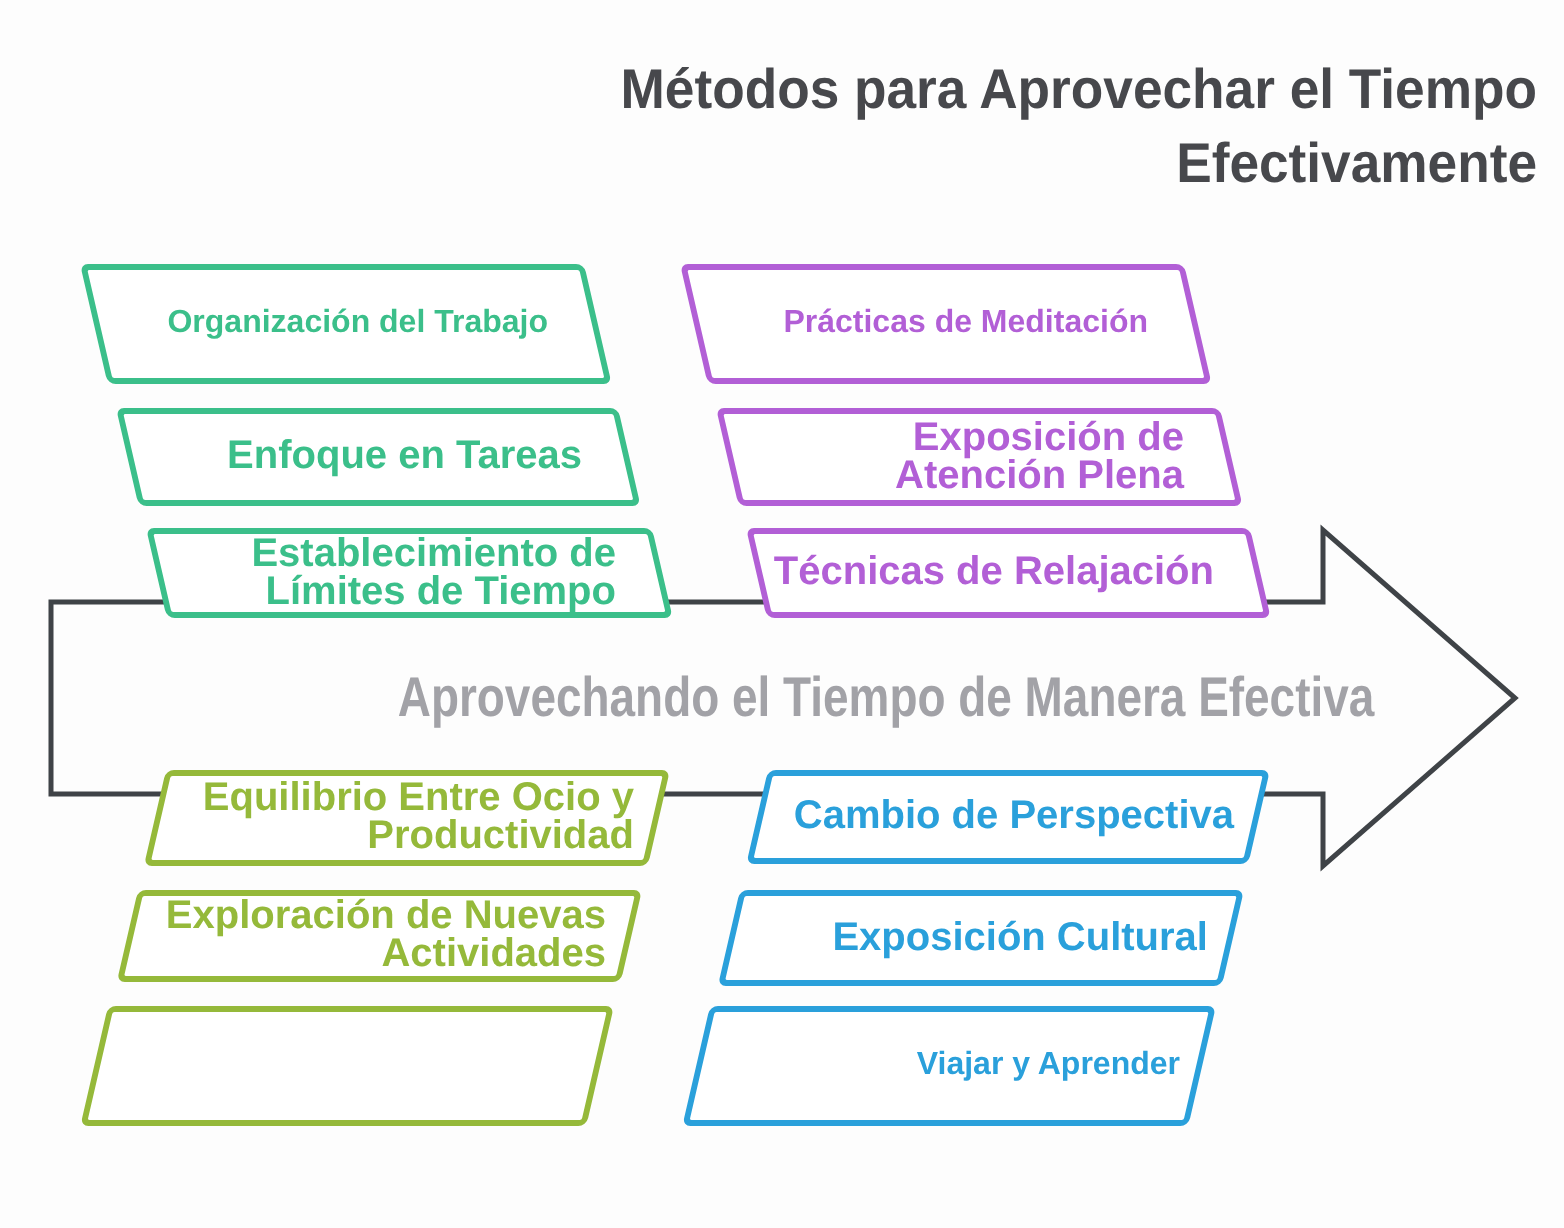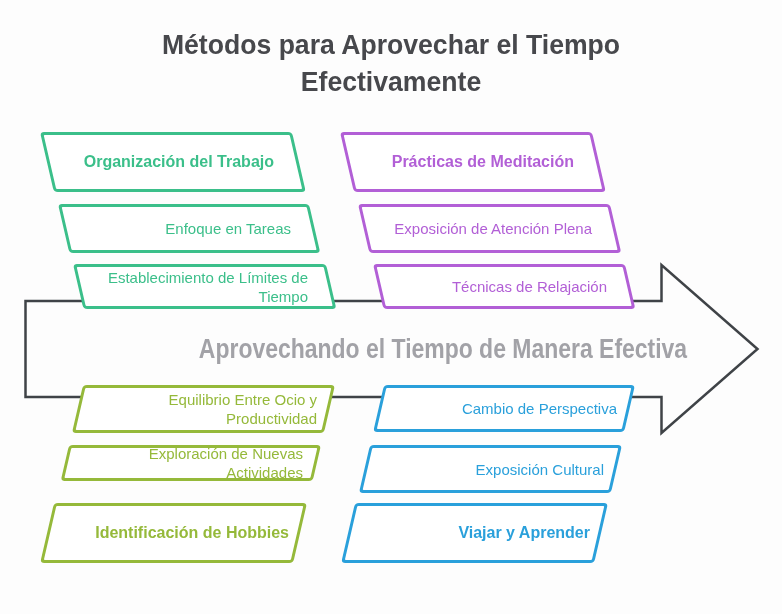"Métodos para Aprovechar el Tiempo" .title { text-align: center -> right }
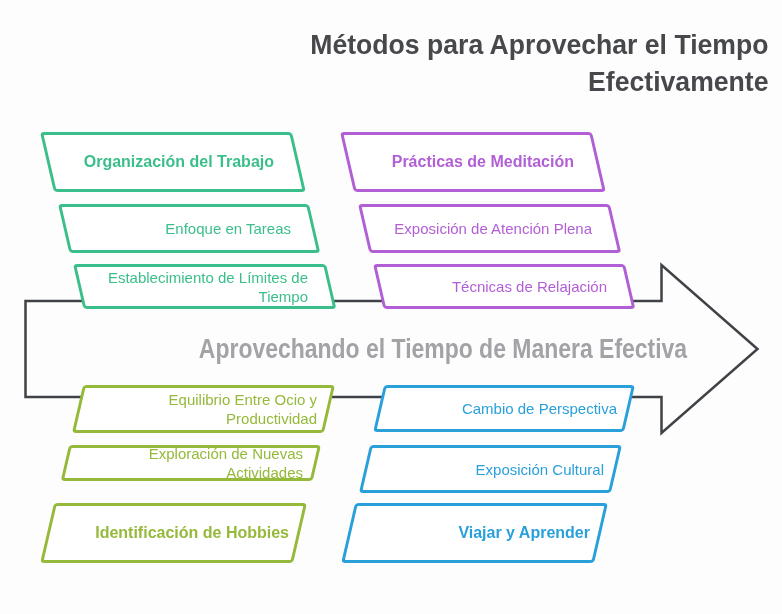"Enfoque en Tareas" .label { font-size: 15px -> 20px; font-weight: 400 -> 700 }
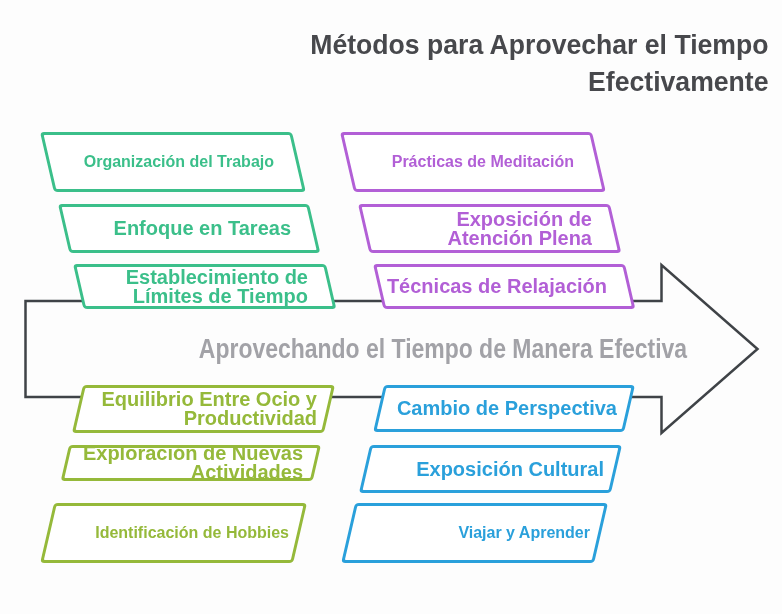"Exploración de Nuevas Actividades" #o2 { height: 36px -> 46px }
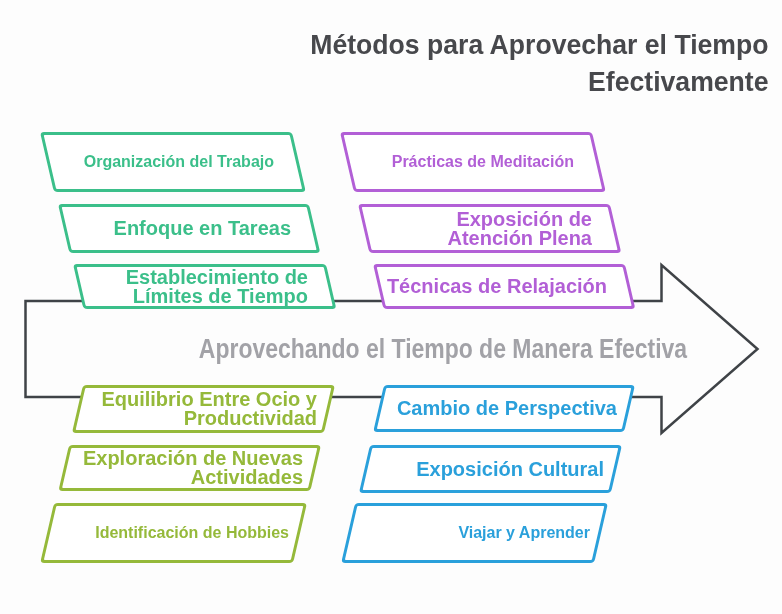"Identificación de Hobbies" div.label { html: <div>Identificación de Hobbies</div> -> none }
